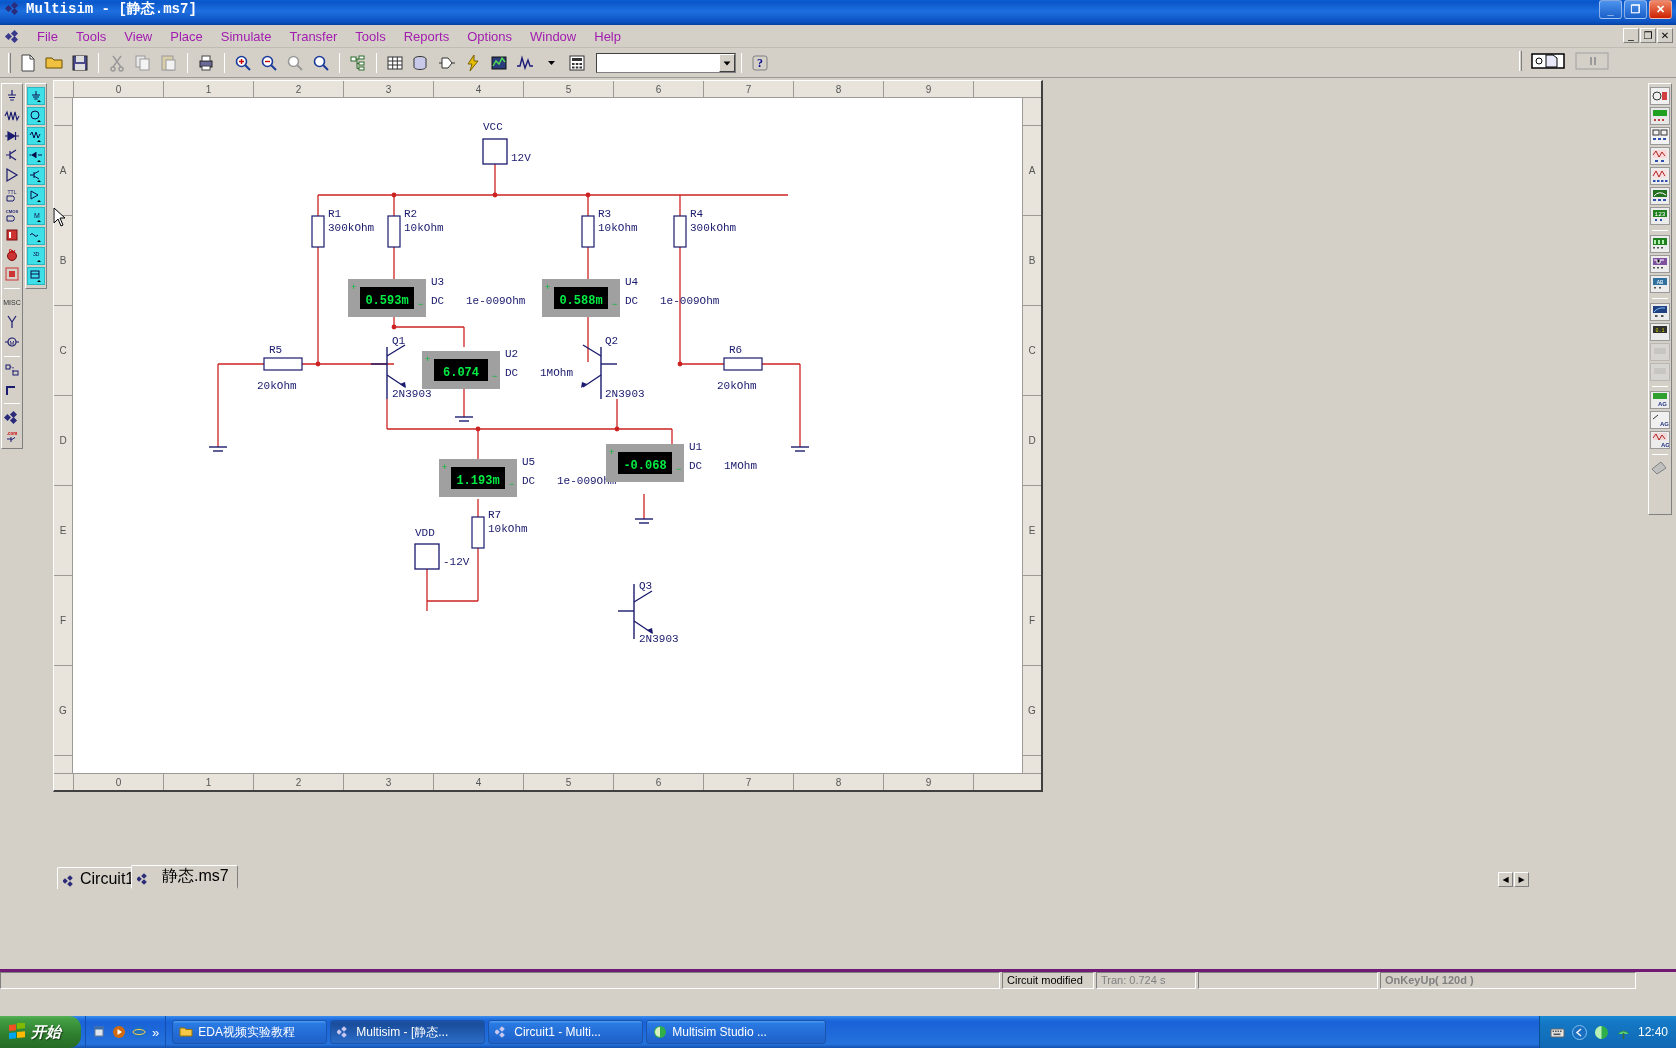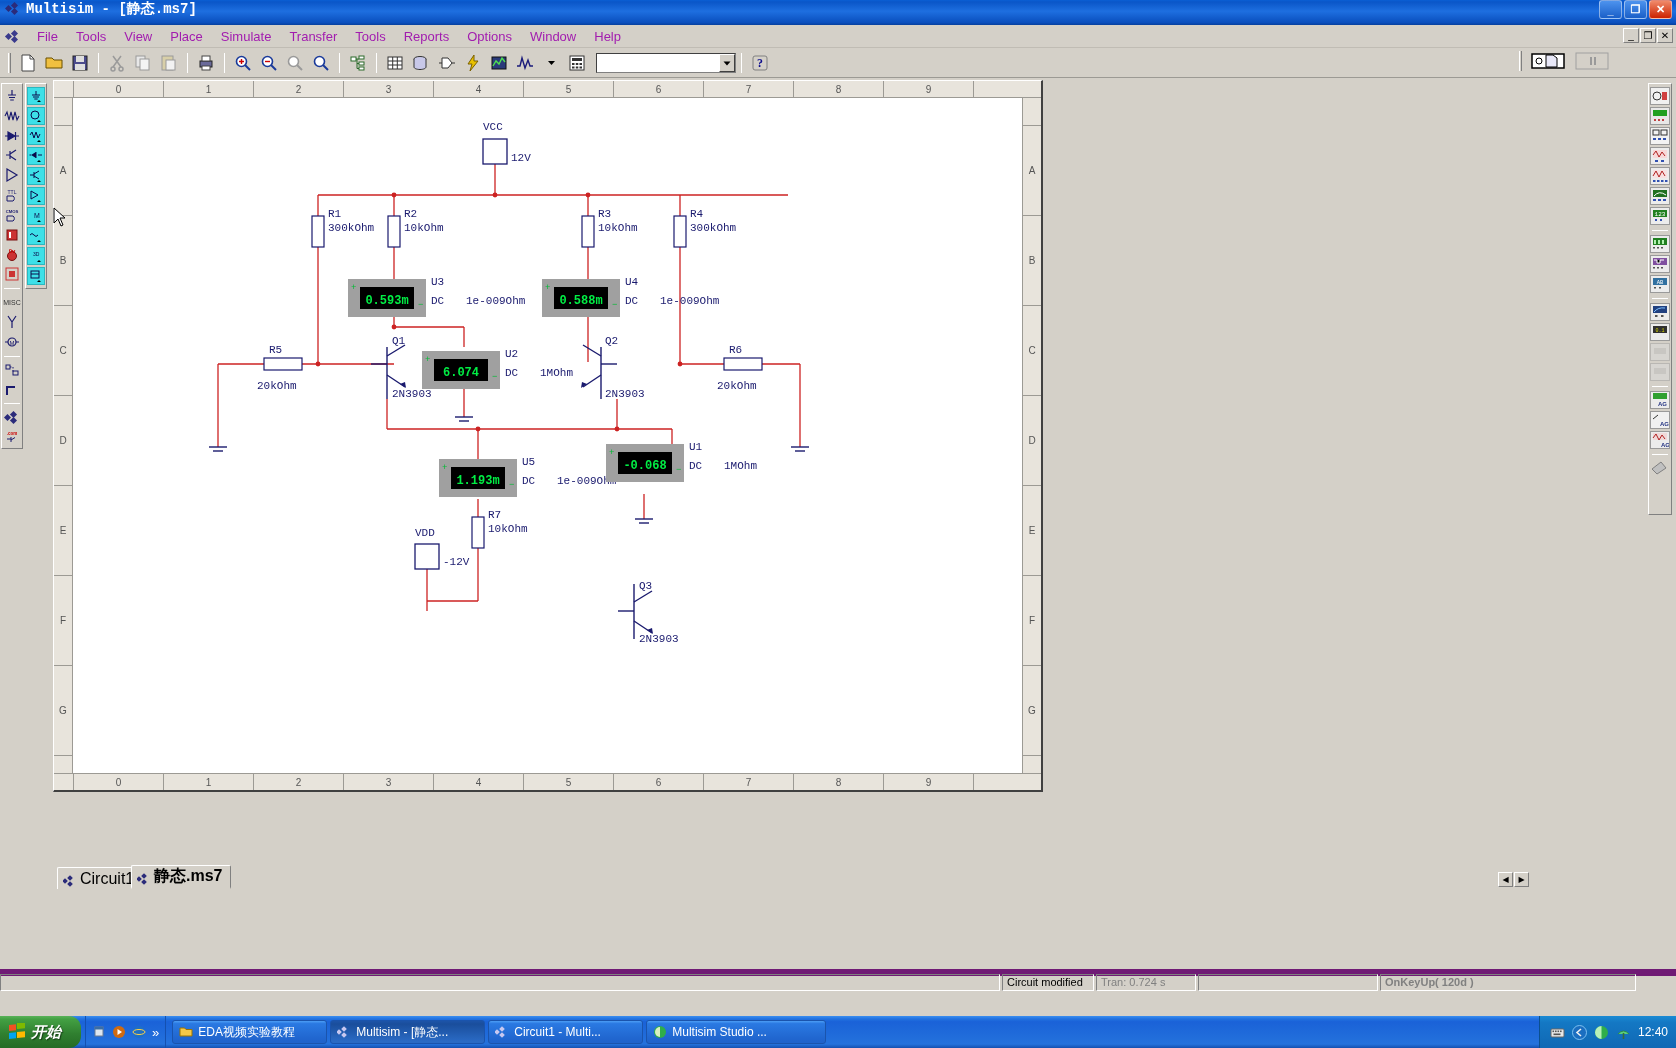"静态.ms7" div.tab { font-weight: bold -> normal; gap: none -> 8px }
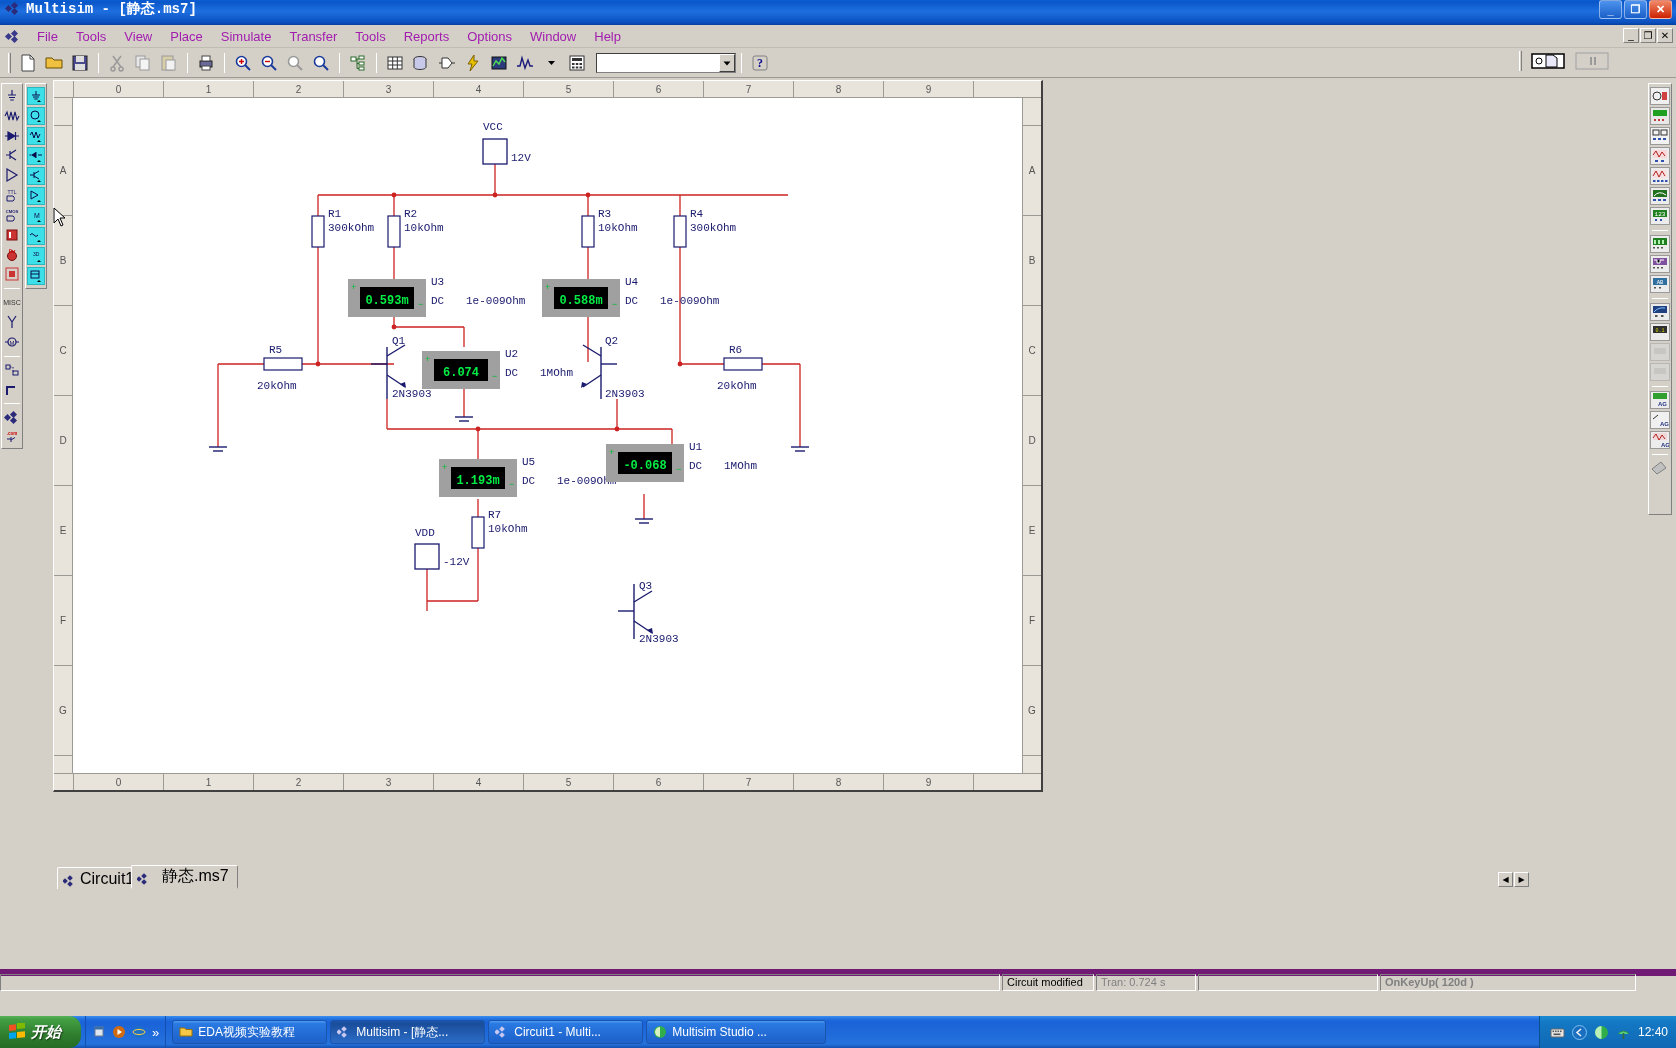"Circuit modified" #statusbar { border-top: 7px solid #701a75 -> 3px solid #701a75 }
